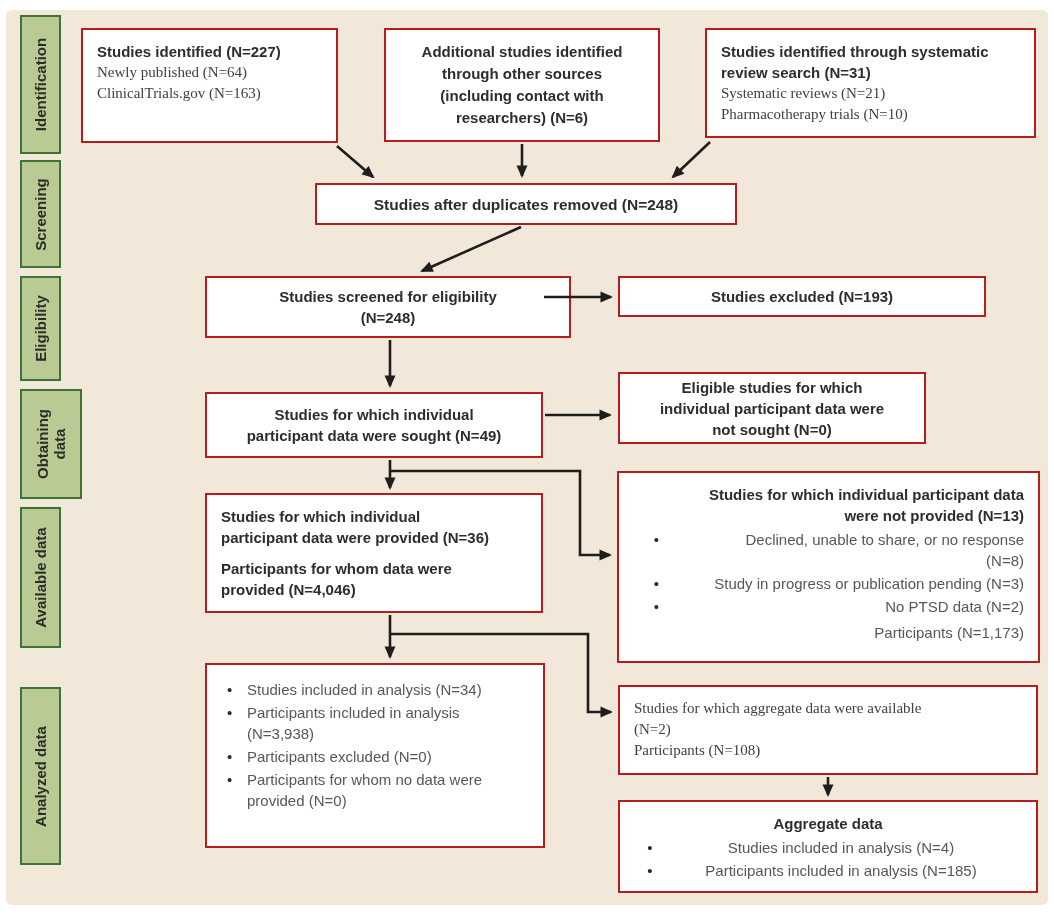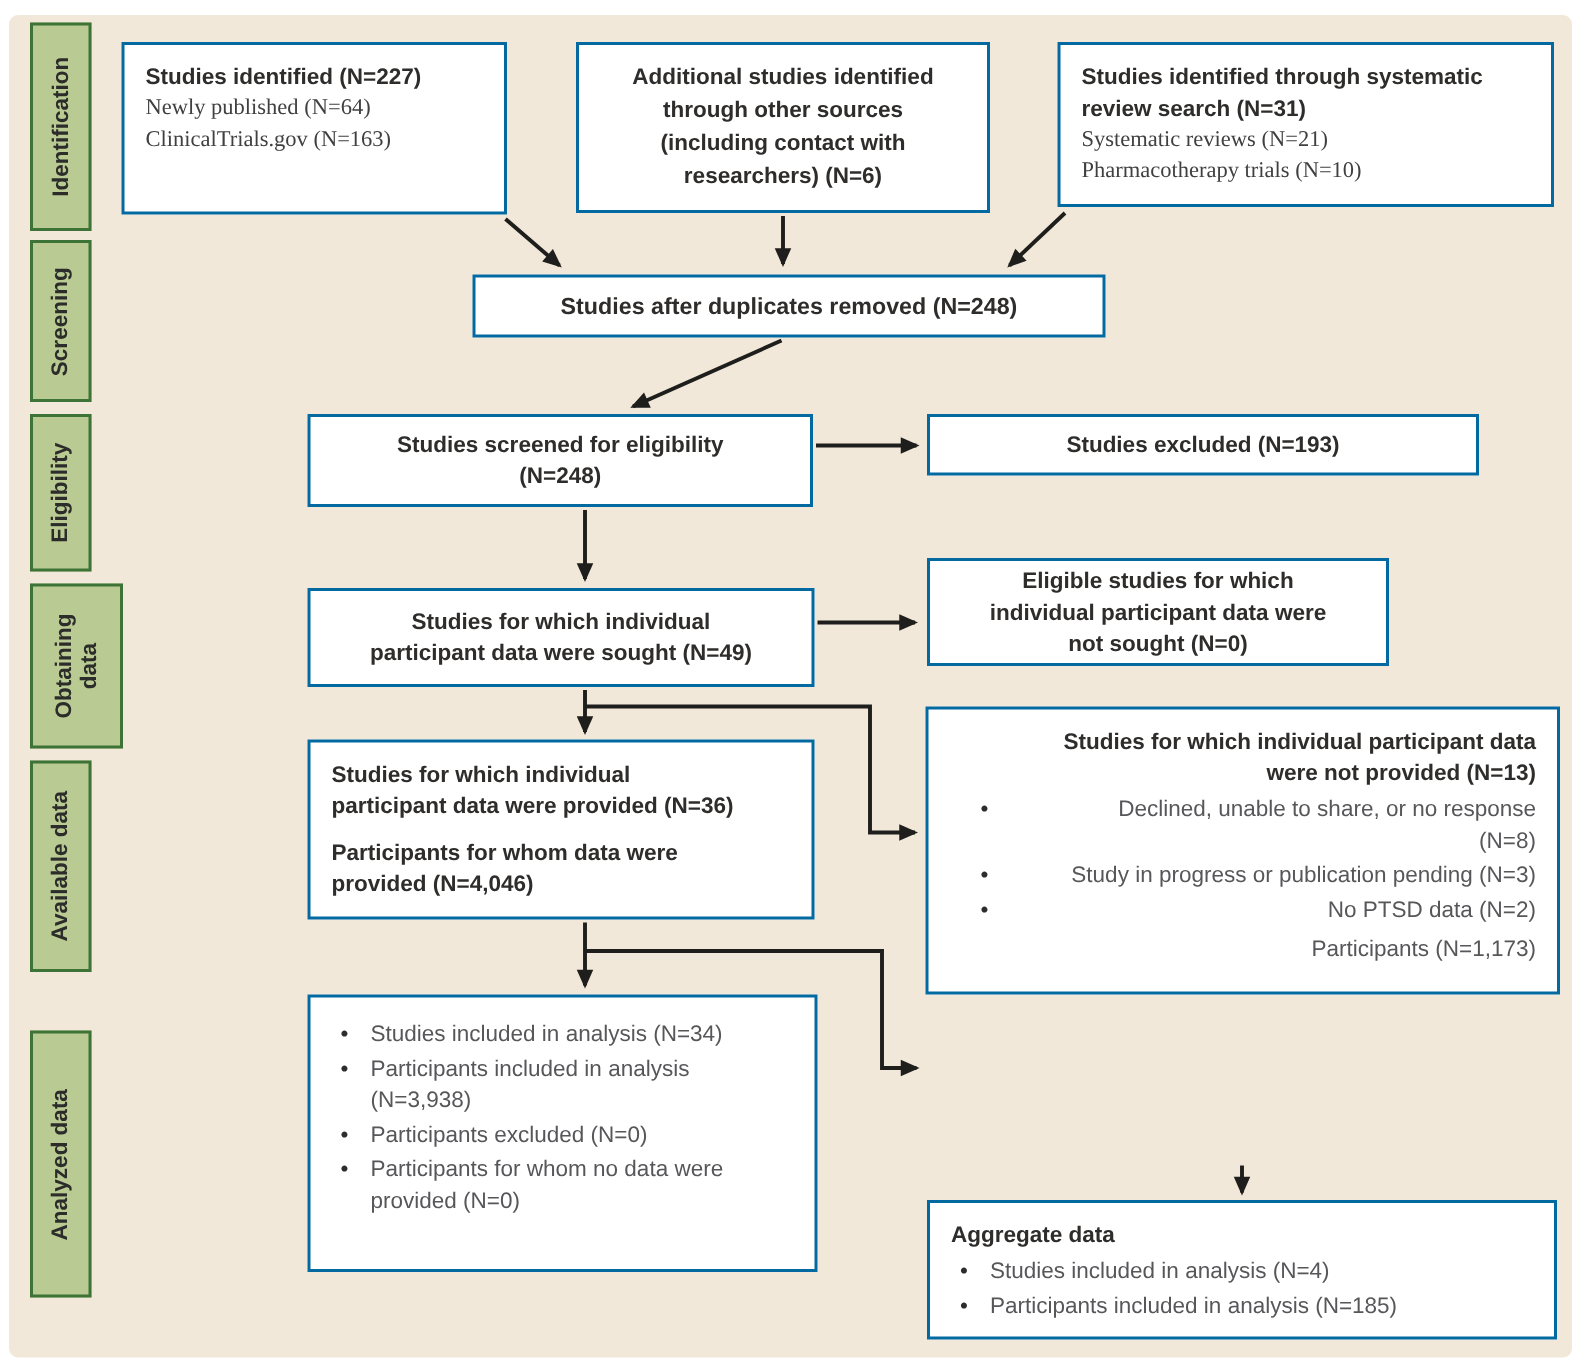"Studies identified (N=227)" .box { border: 2px solid #0369a1 -> 2px solid #b91c1c }
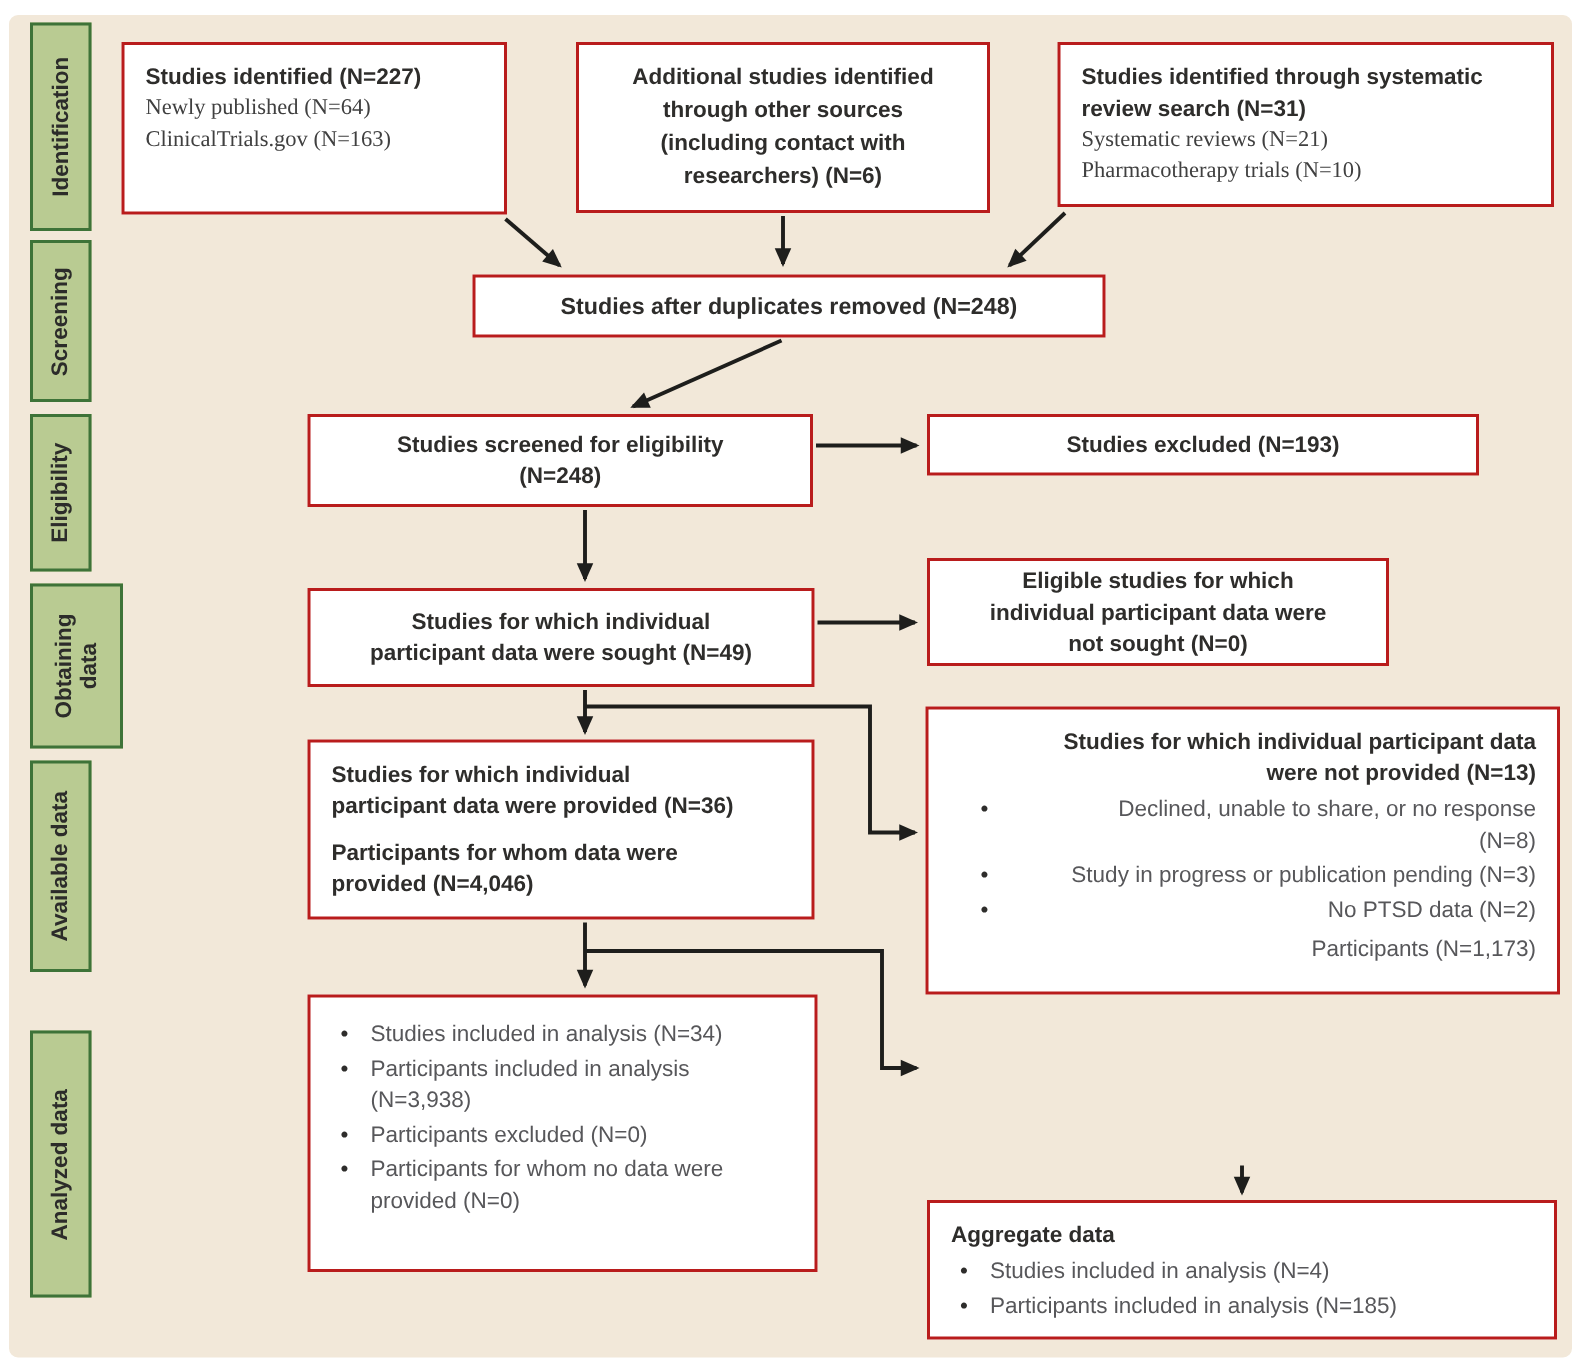"Studies screened for eligibility" div.box { width: 337px -> 366px }
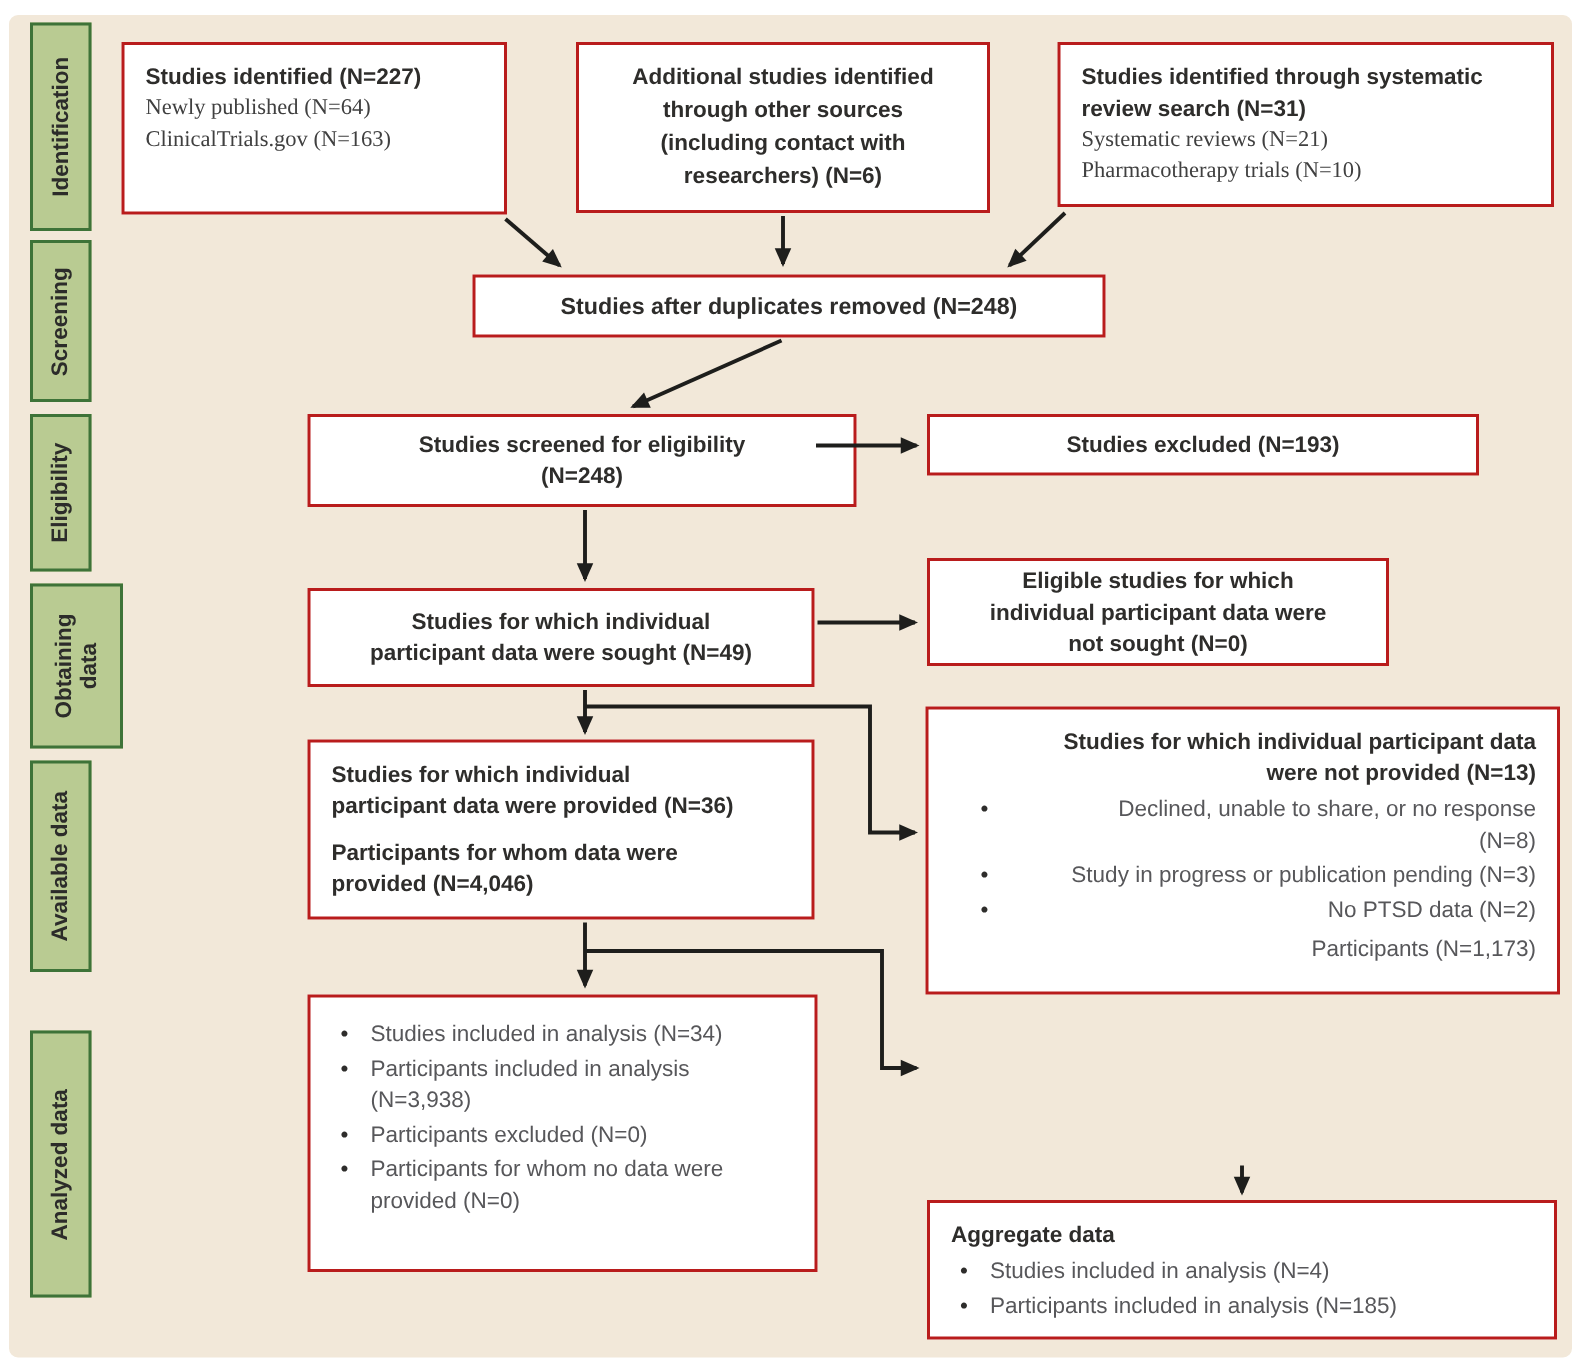"Studies for which aggregate data" div.box { html: none -> <div> <div>Studies for which aggregate data were available<br>(N=2)<br>Participants (N=108)</div> </div> }
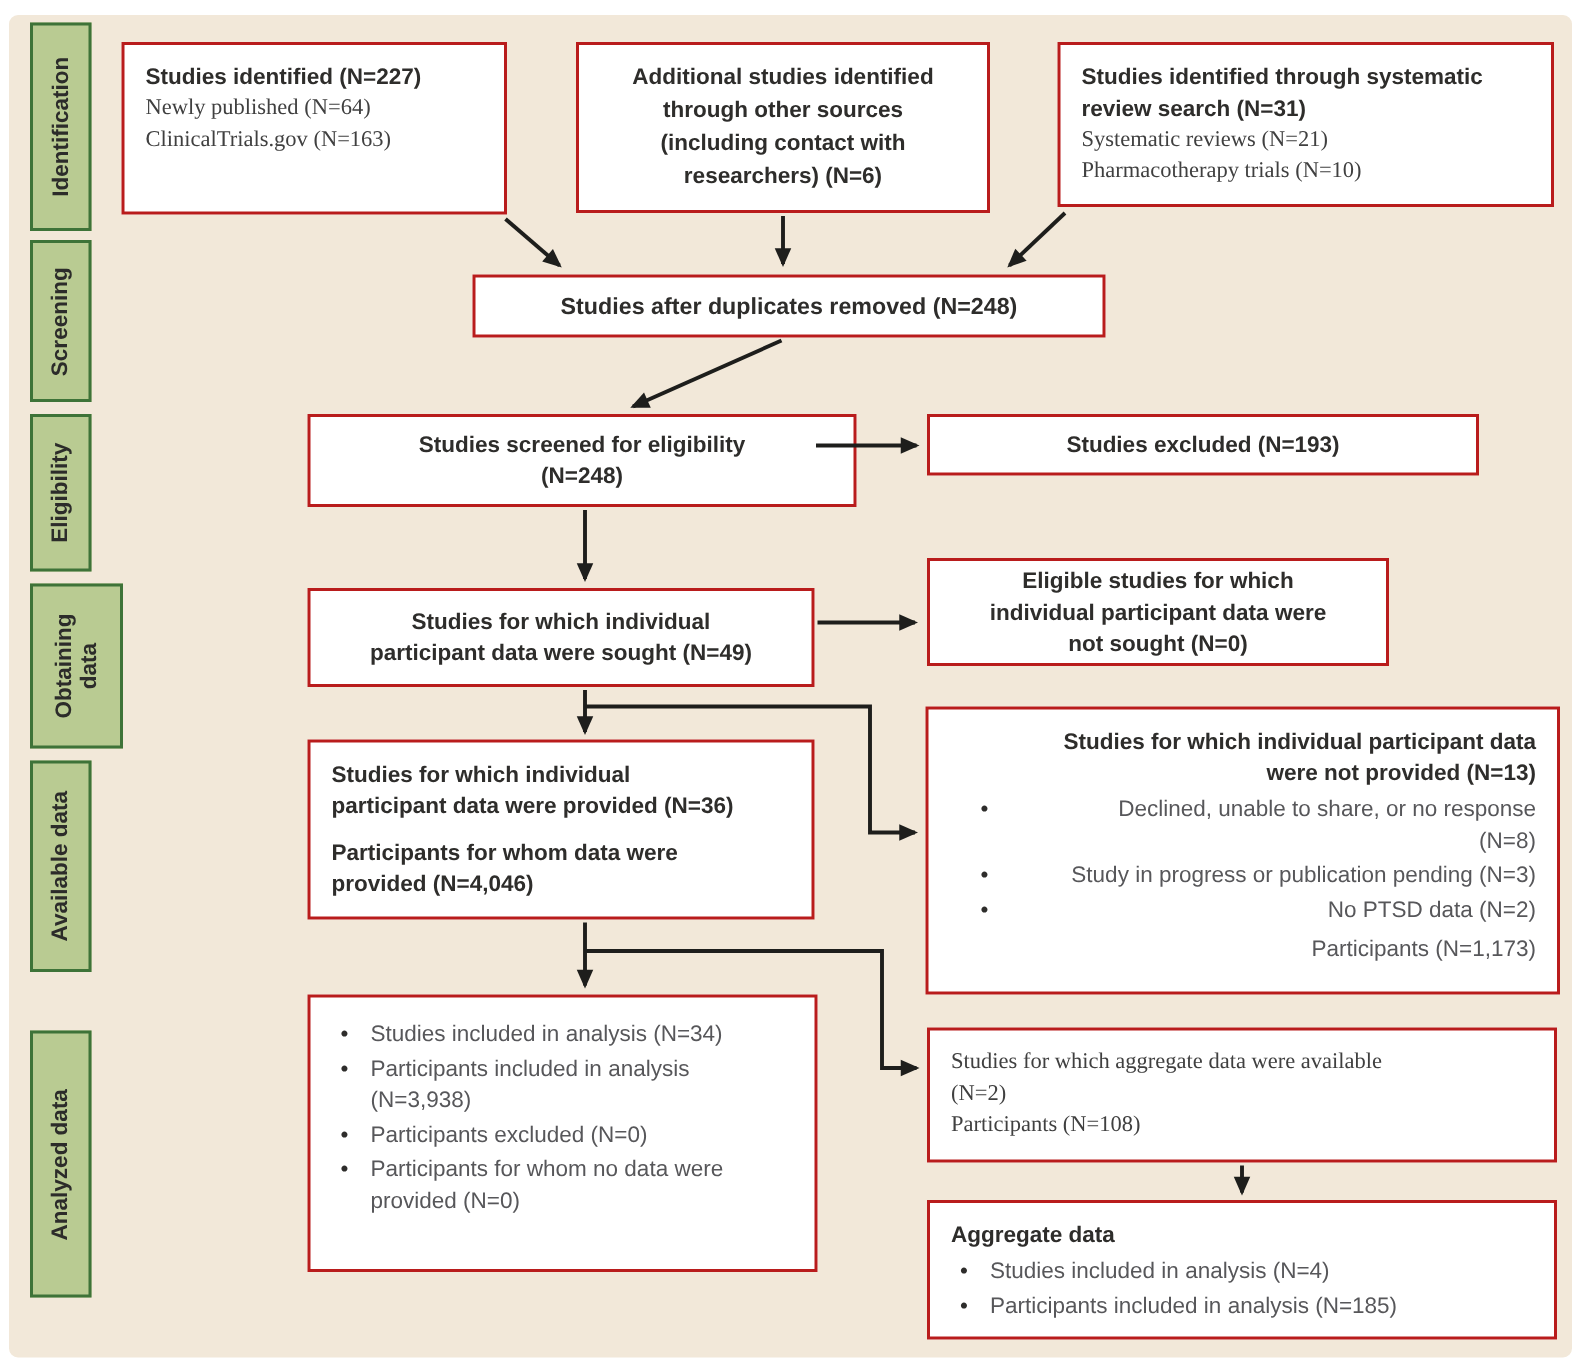"Aggregate data" div.box { text-align: none -> center }
